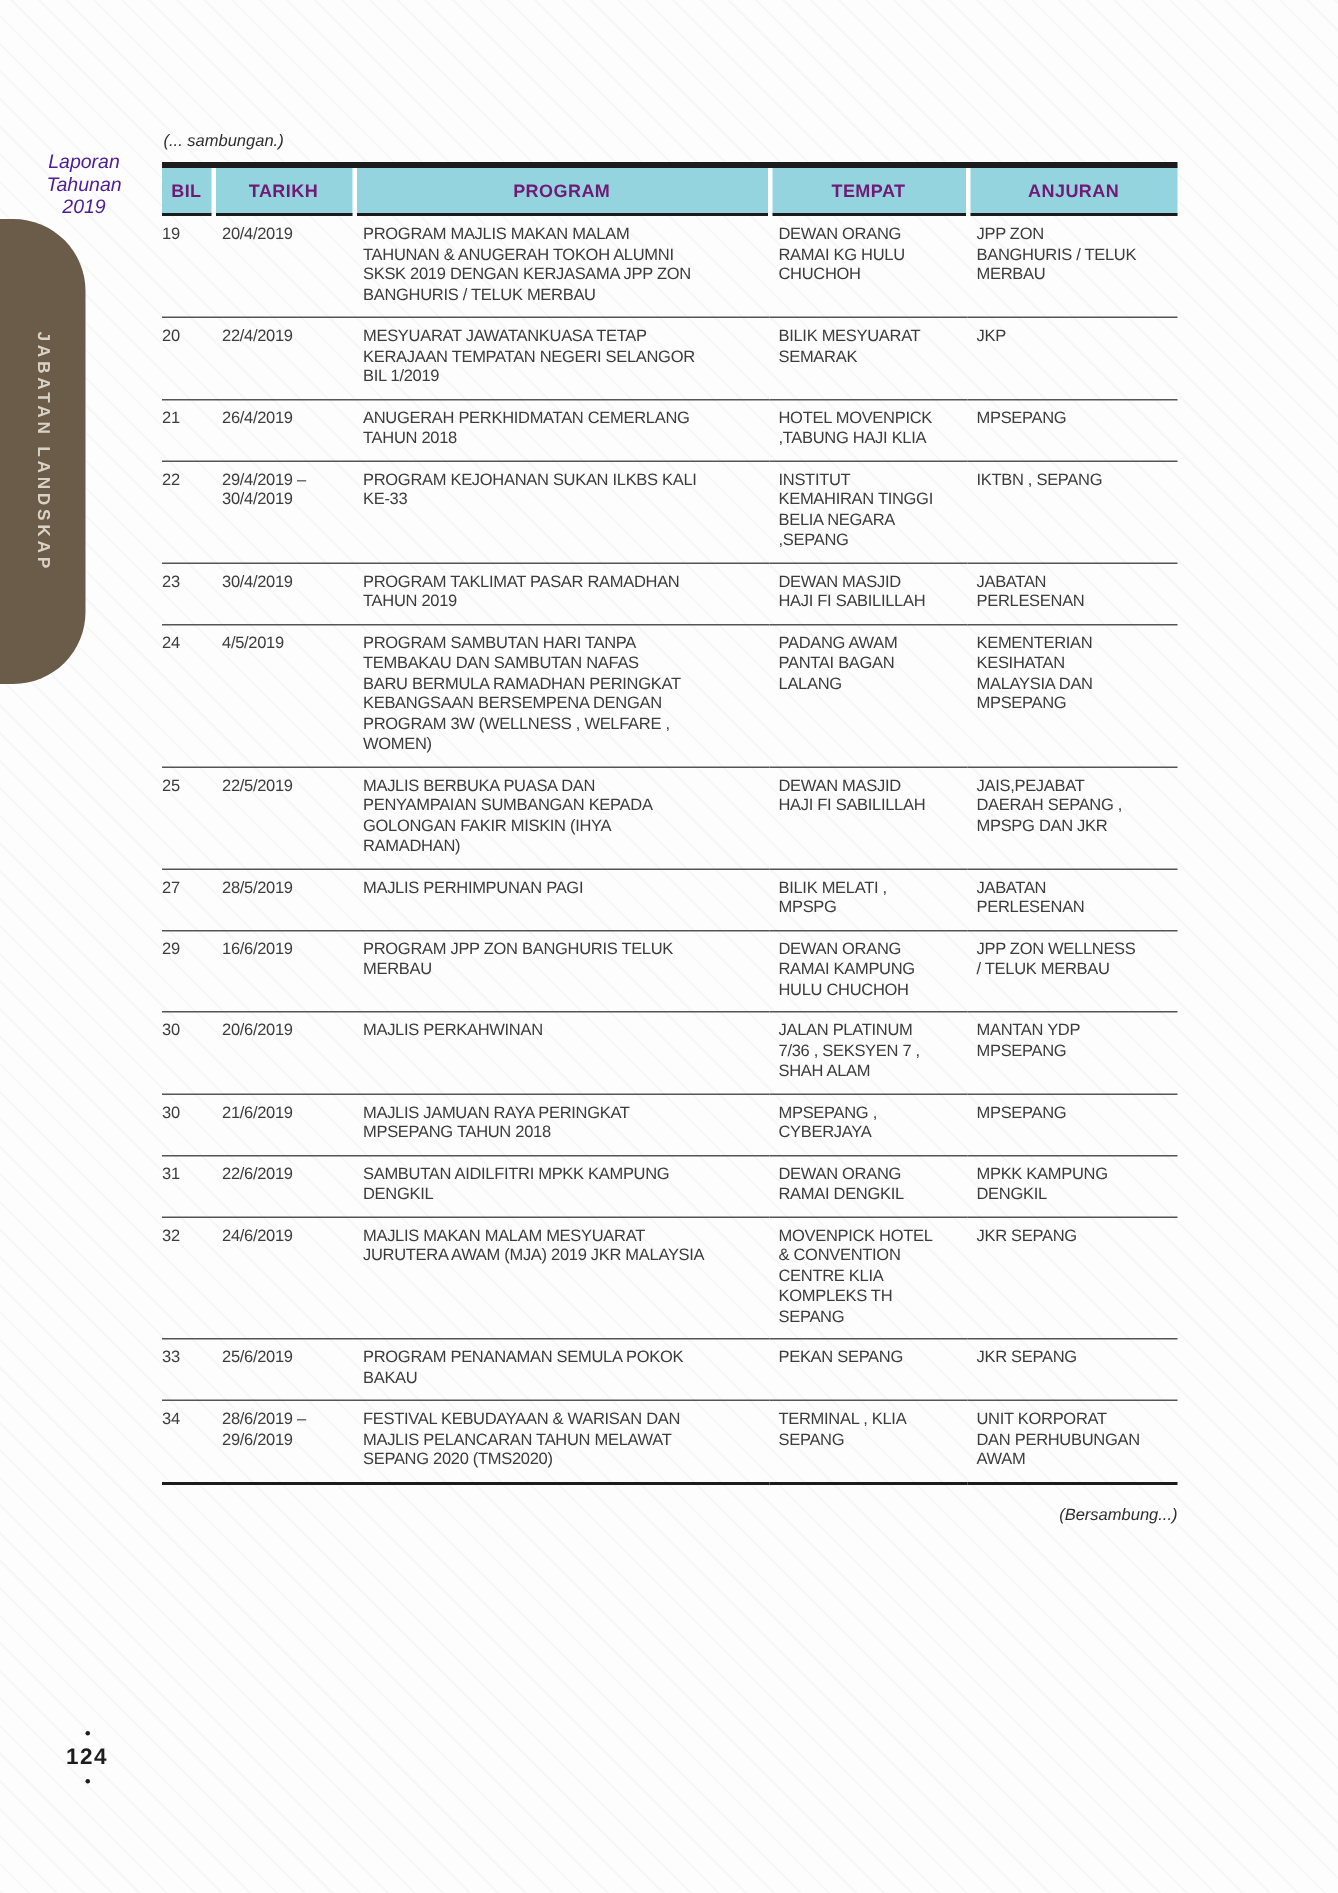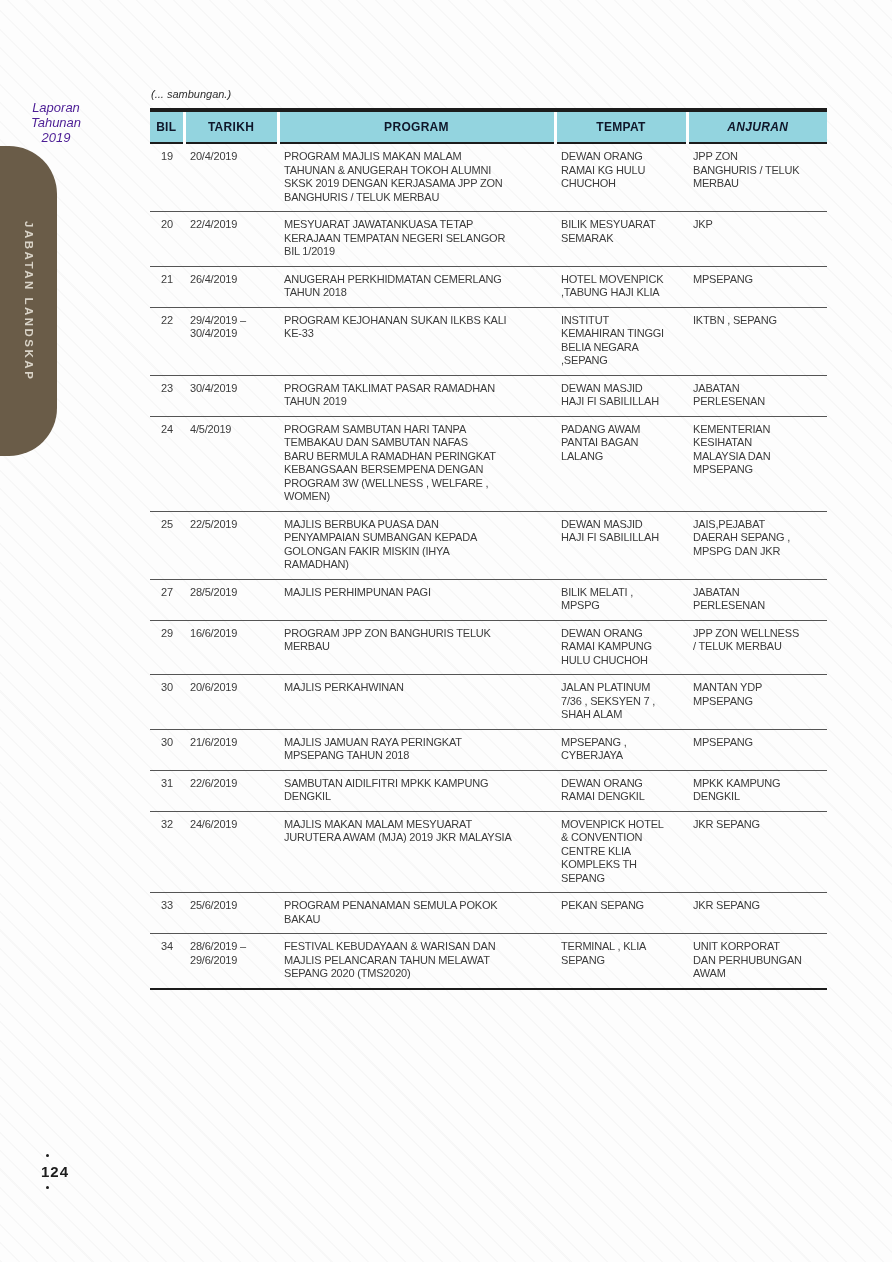"(... sambungan.)" .content { margin-left: 42px -> none }
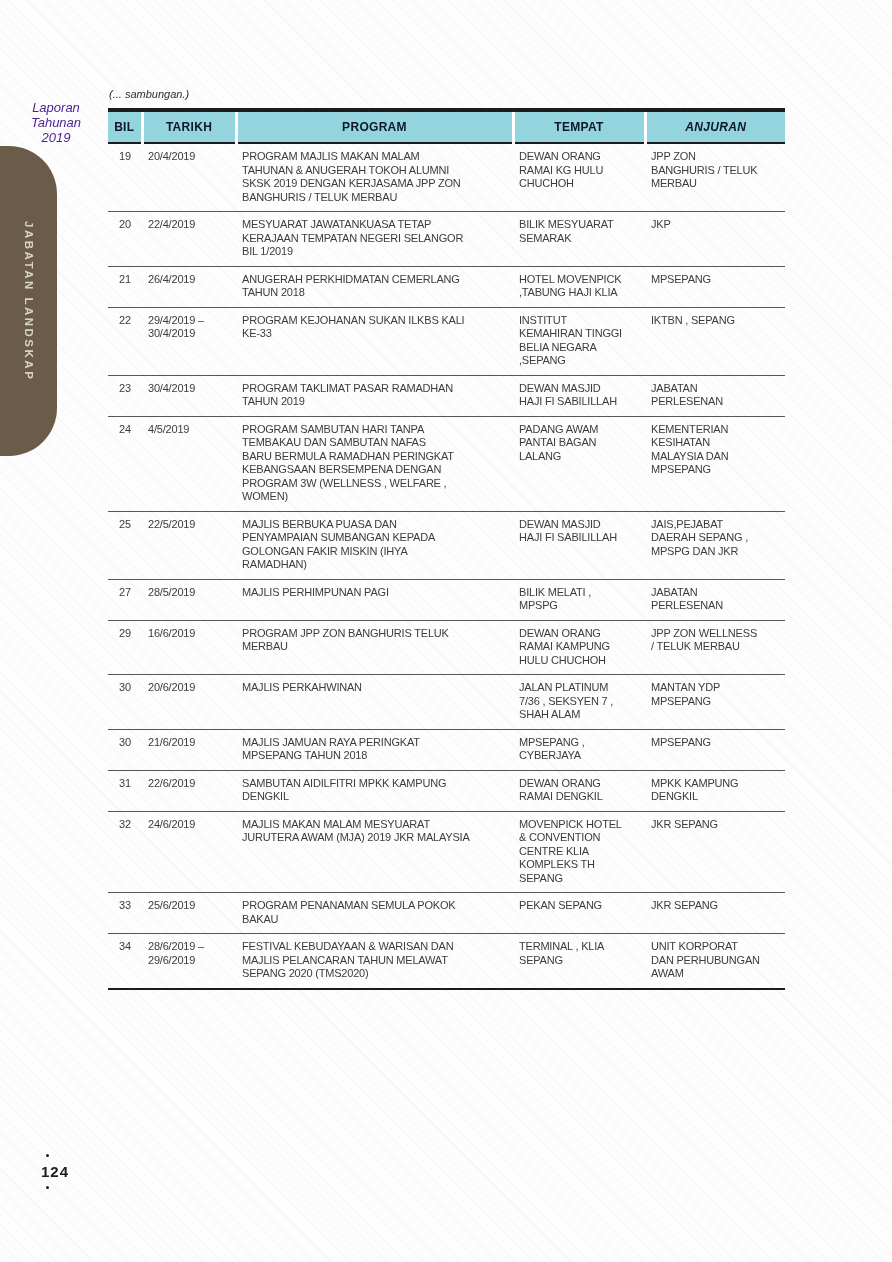"BIL" thead th { color: #0f172a -> #701a75 }
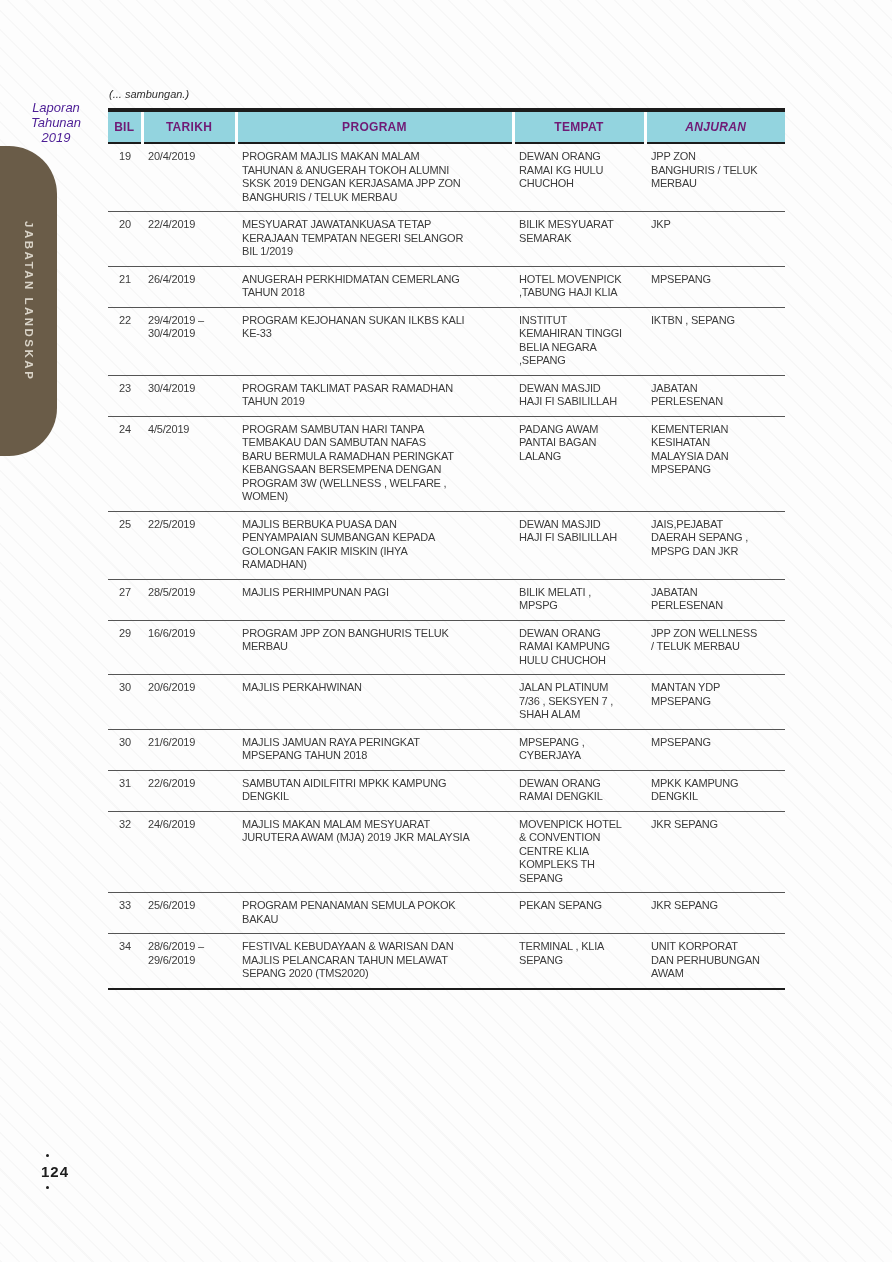"ANJURAN" thead th:last-child { font-style: italic -> none }
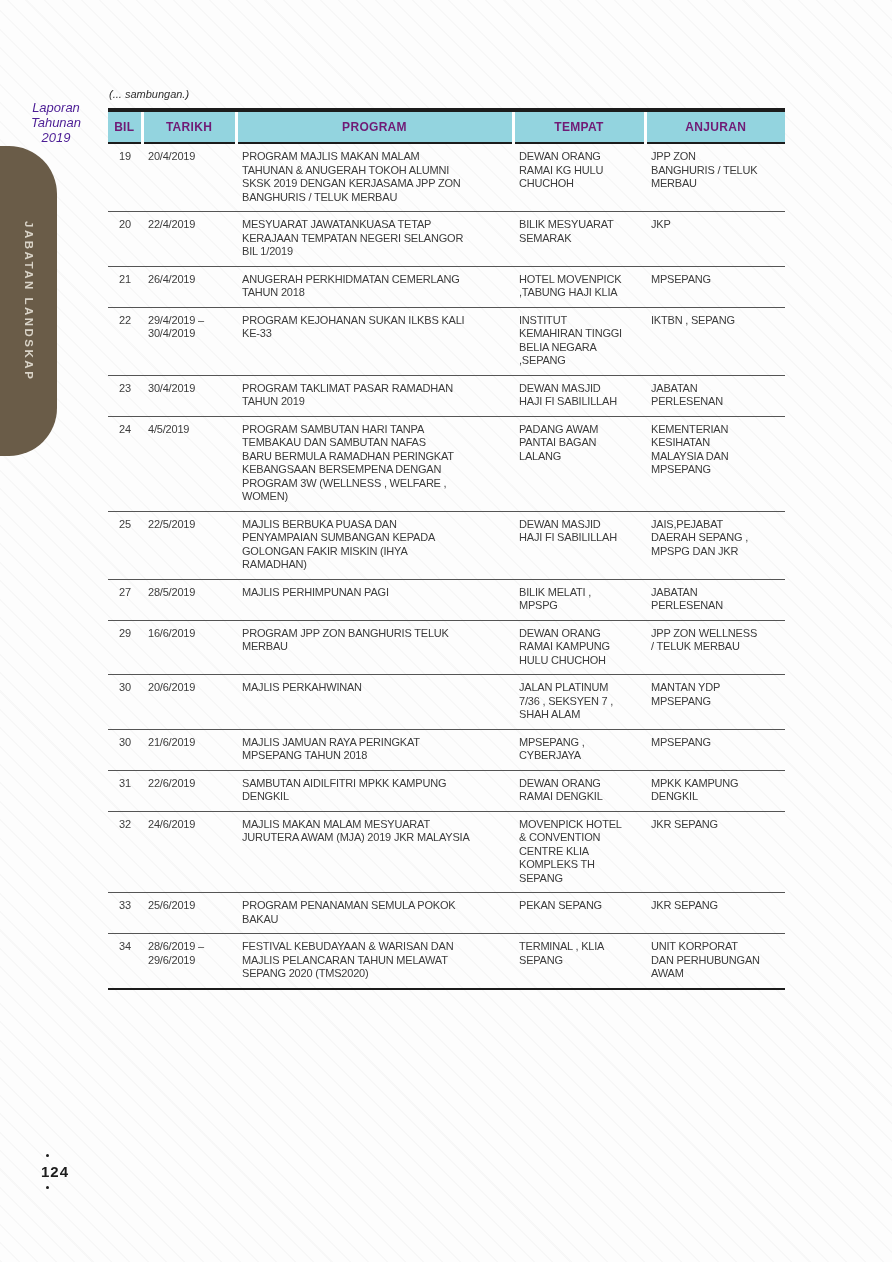"19" tbody td.bil { text-align: center -> none }
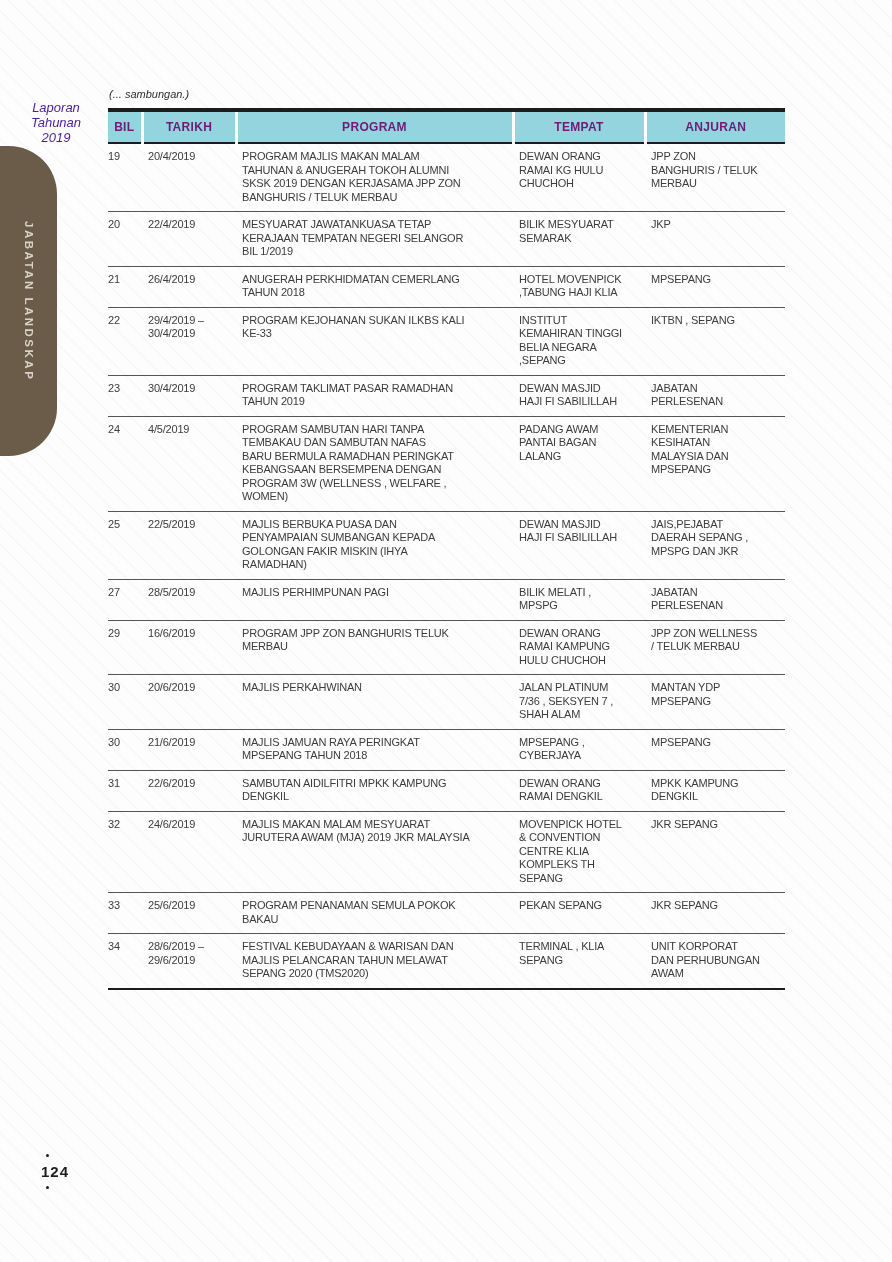"(Bersambung...)" div.continuation-bottom { html: none -> <div>(Bersambung...)</div> }
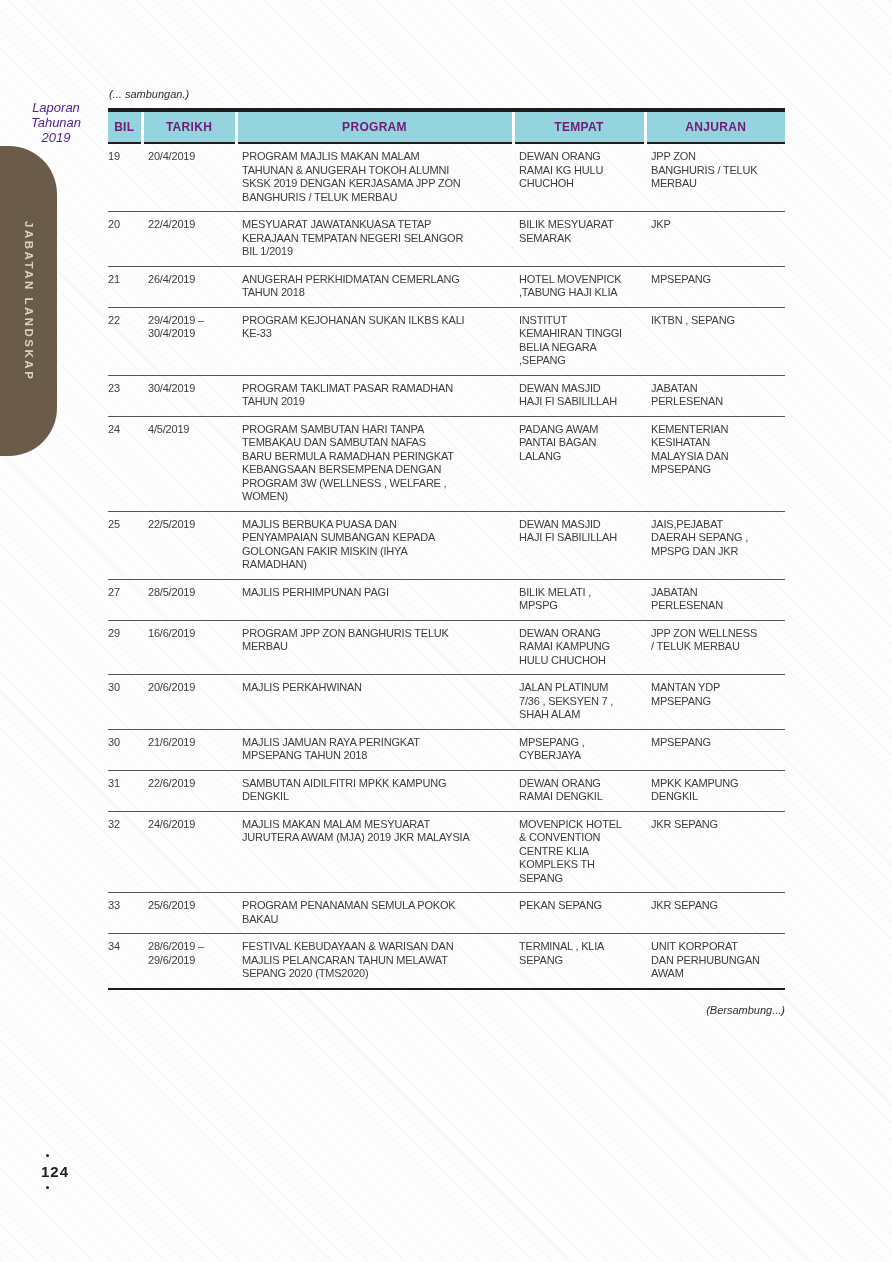"124" .page-num { left: 25px -> 36px; text-align: right -> center }
